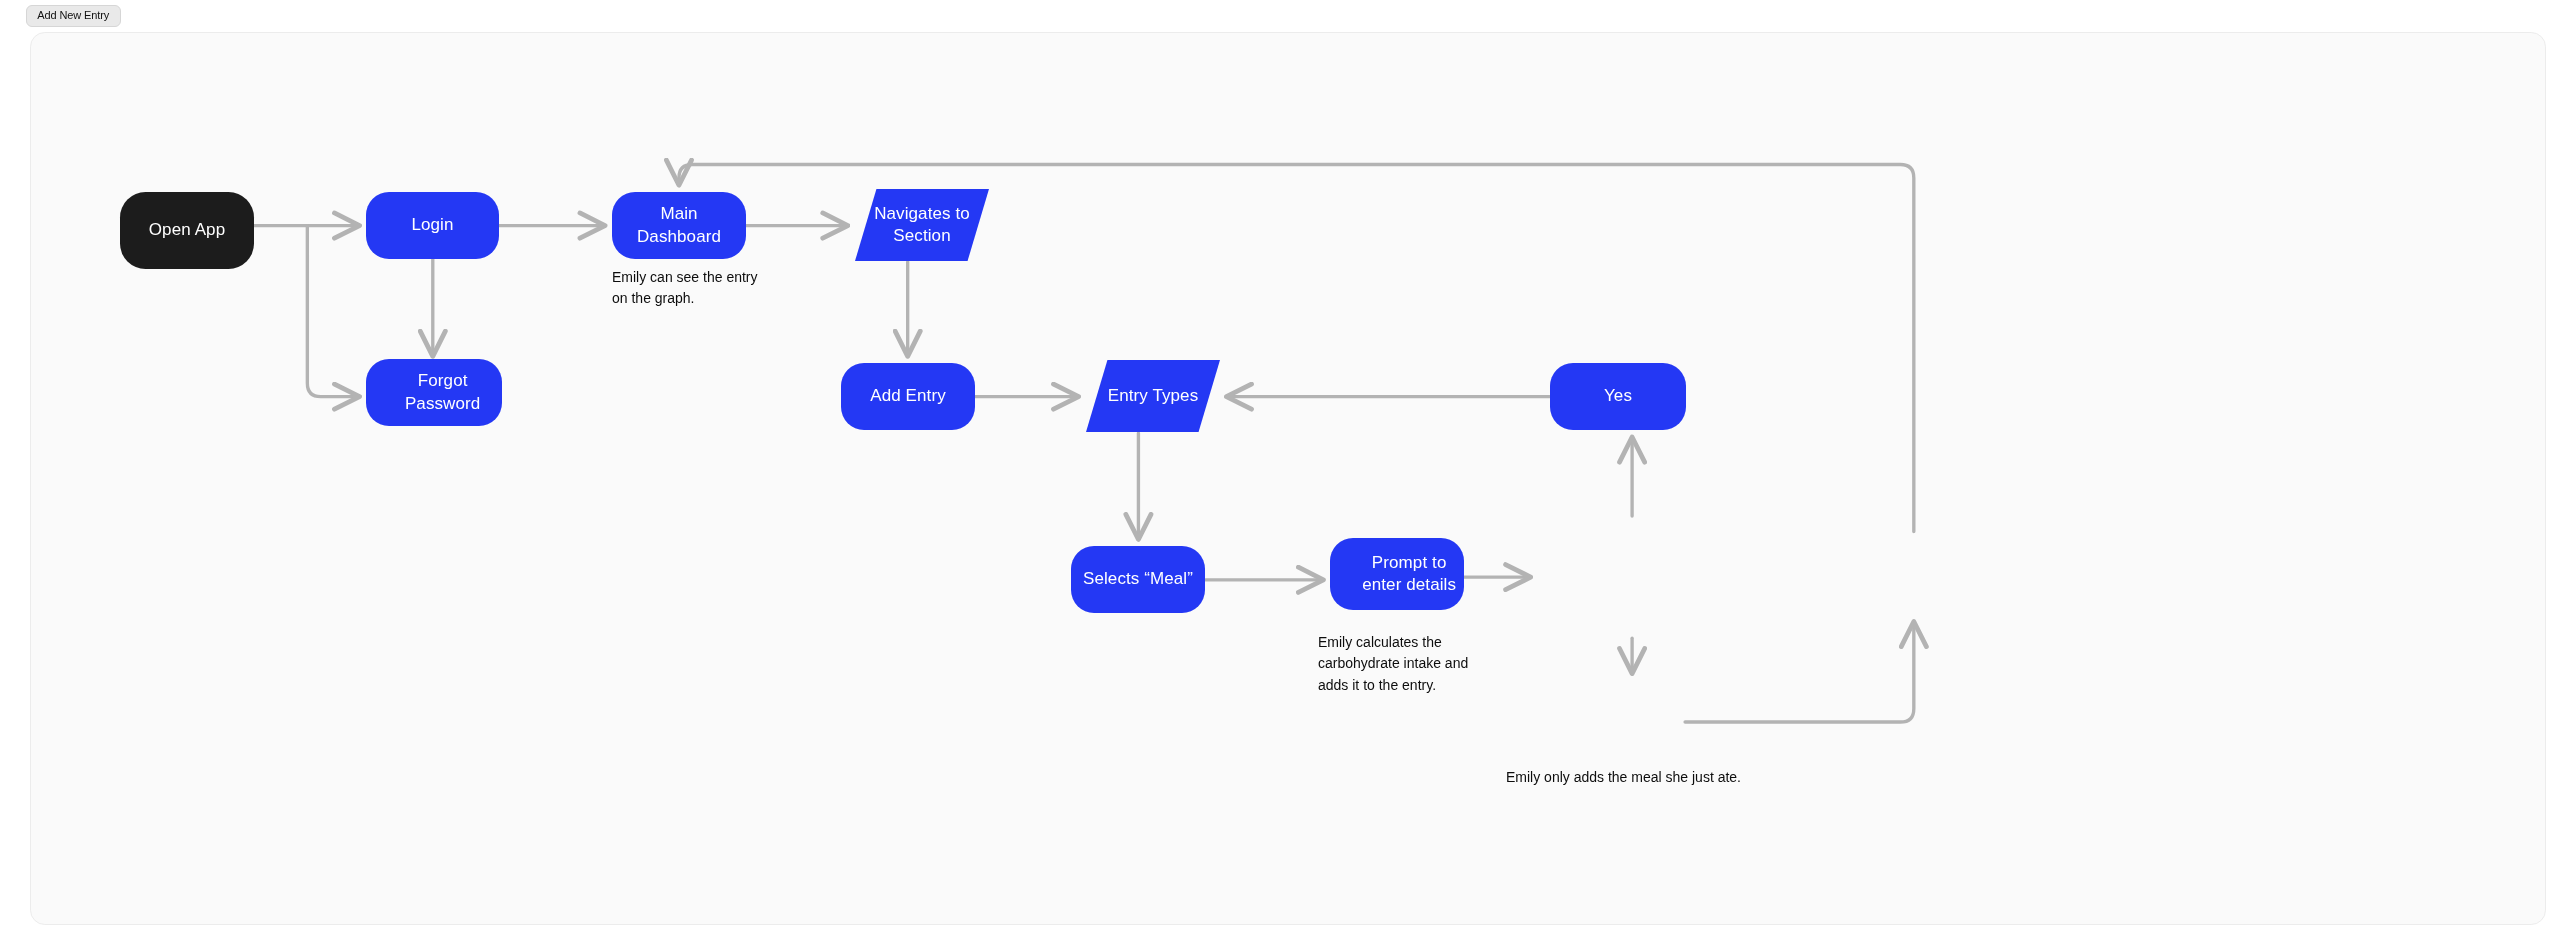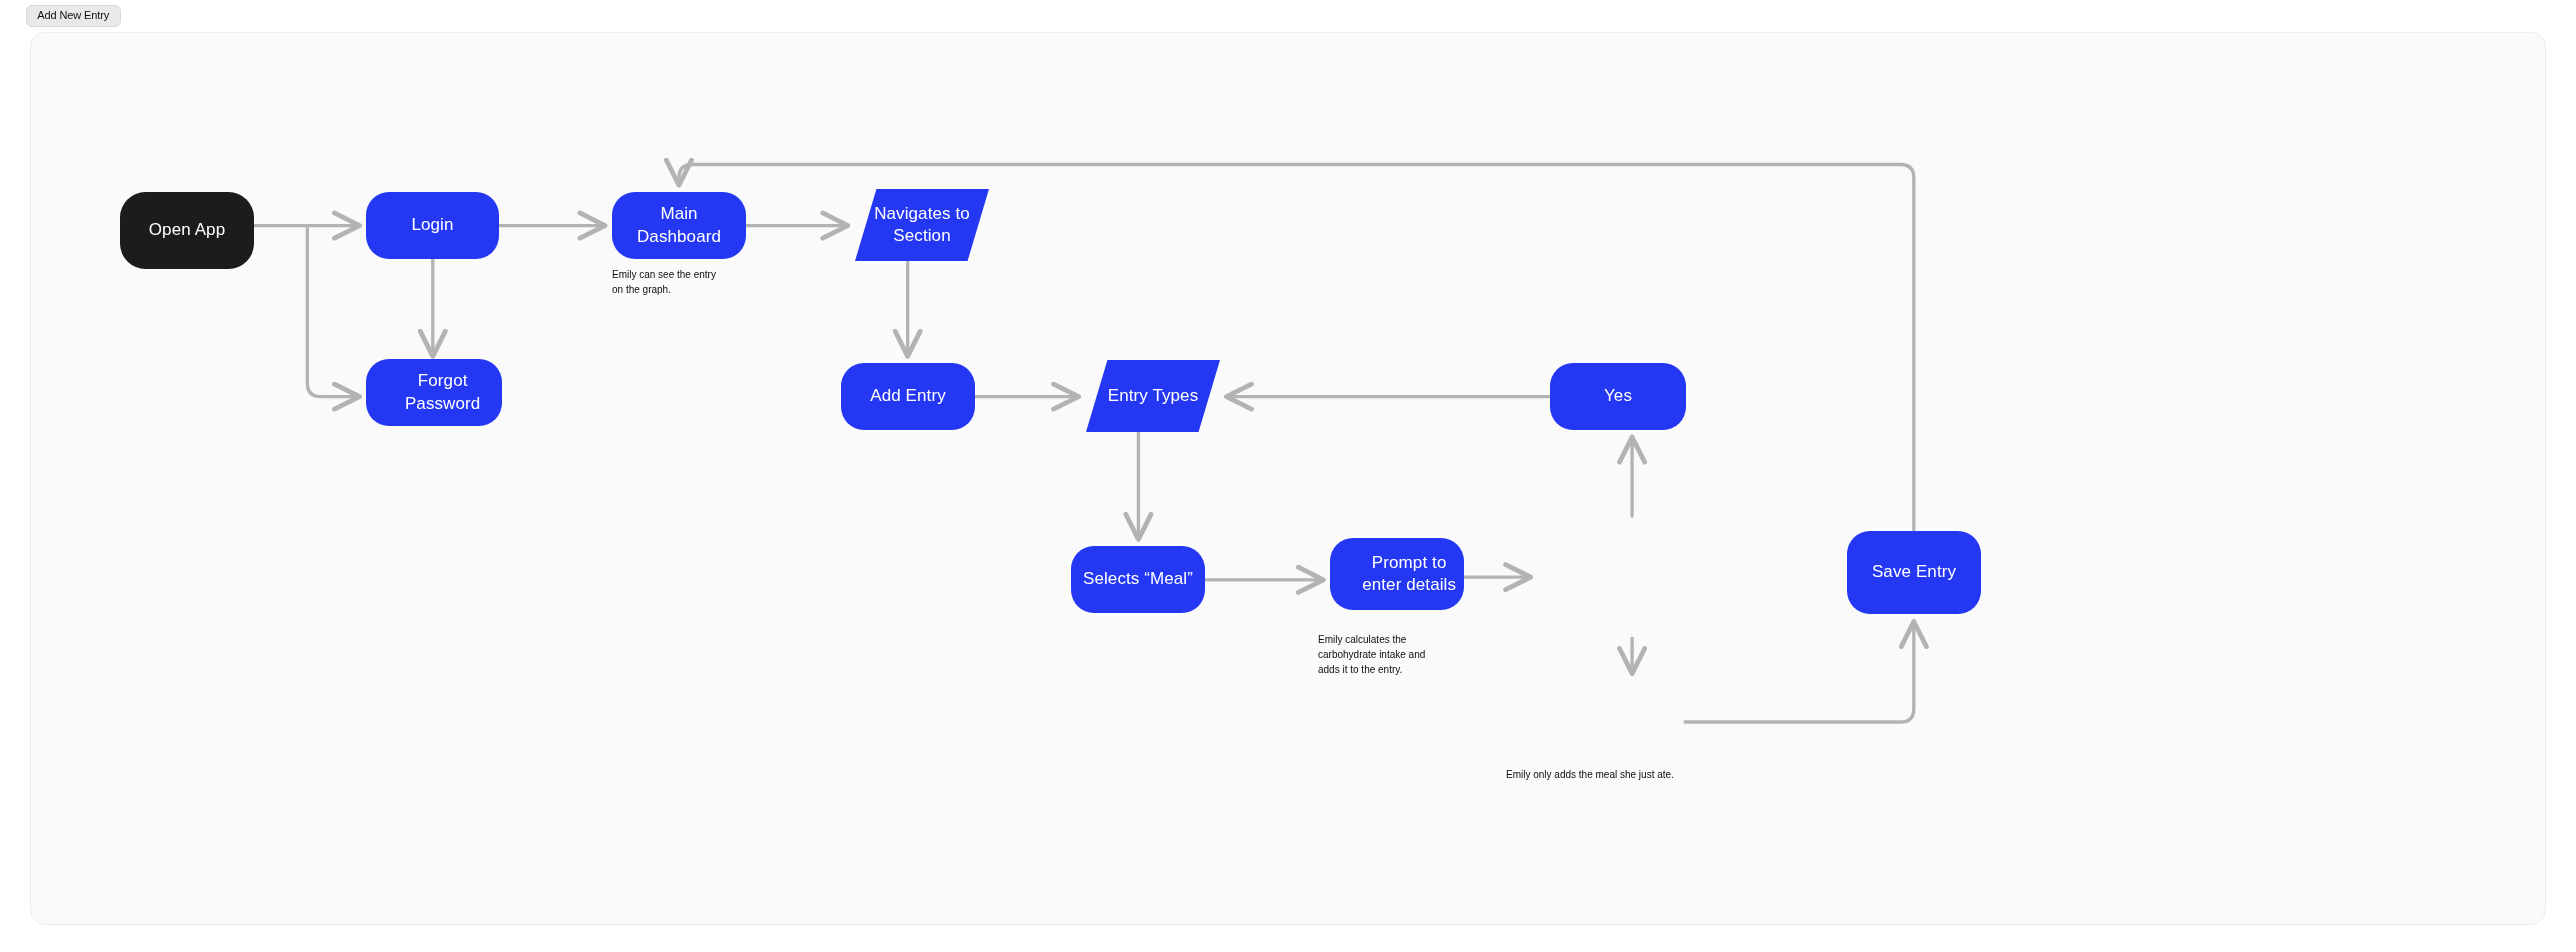"Emily can see the entry" .note { font-size: 10px -> 14px }
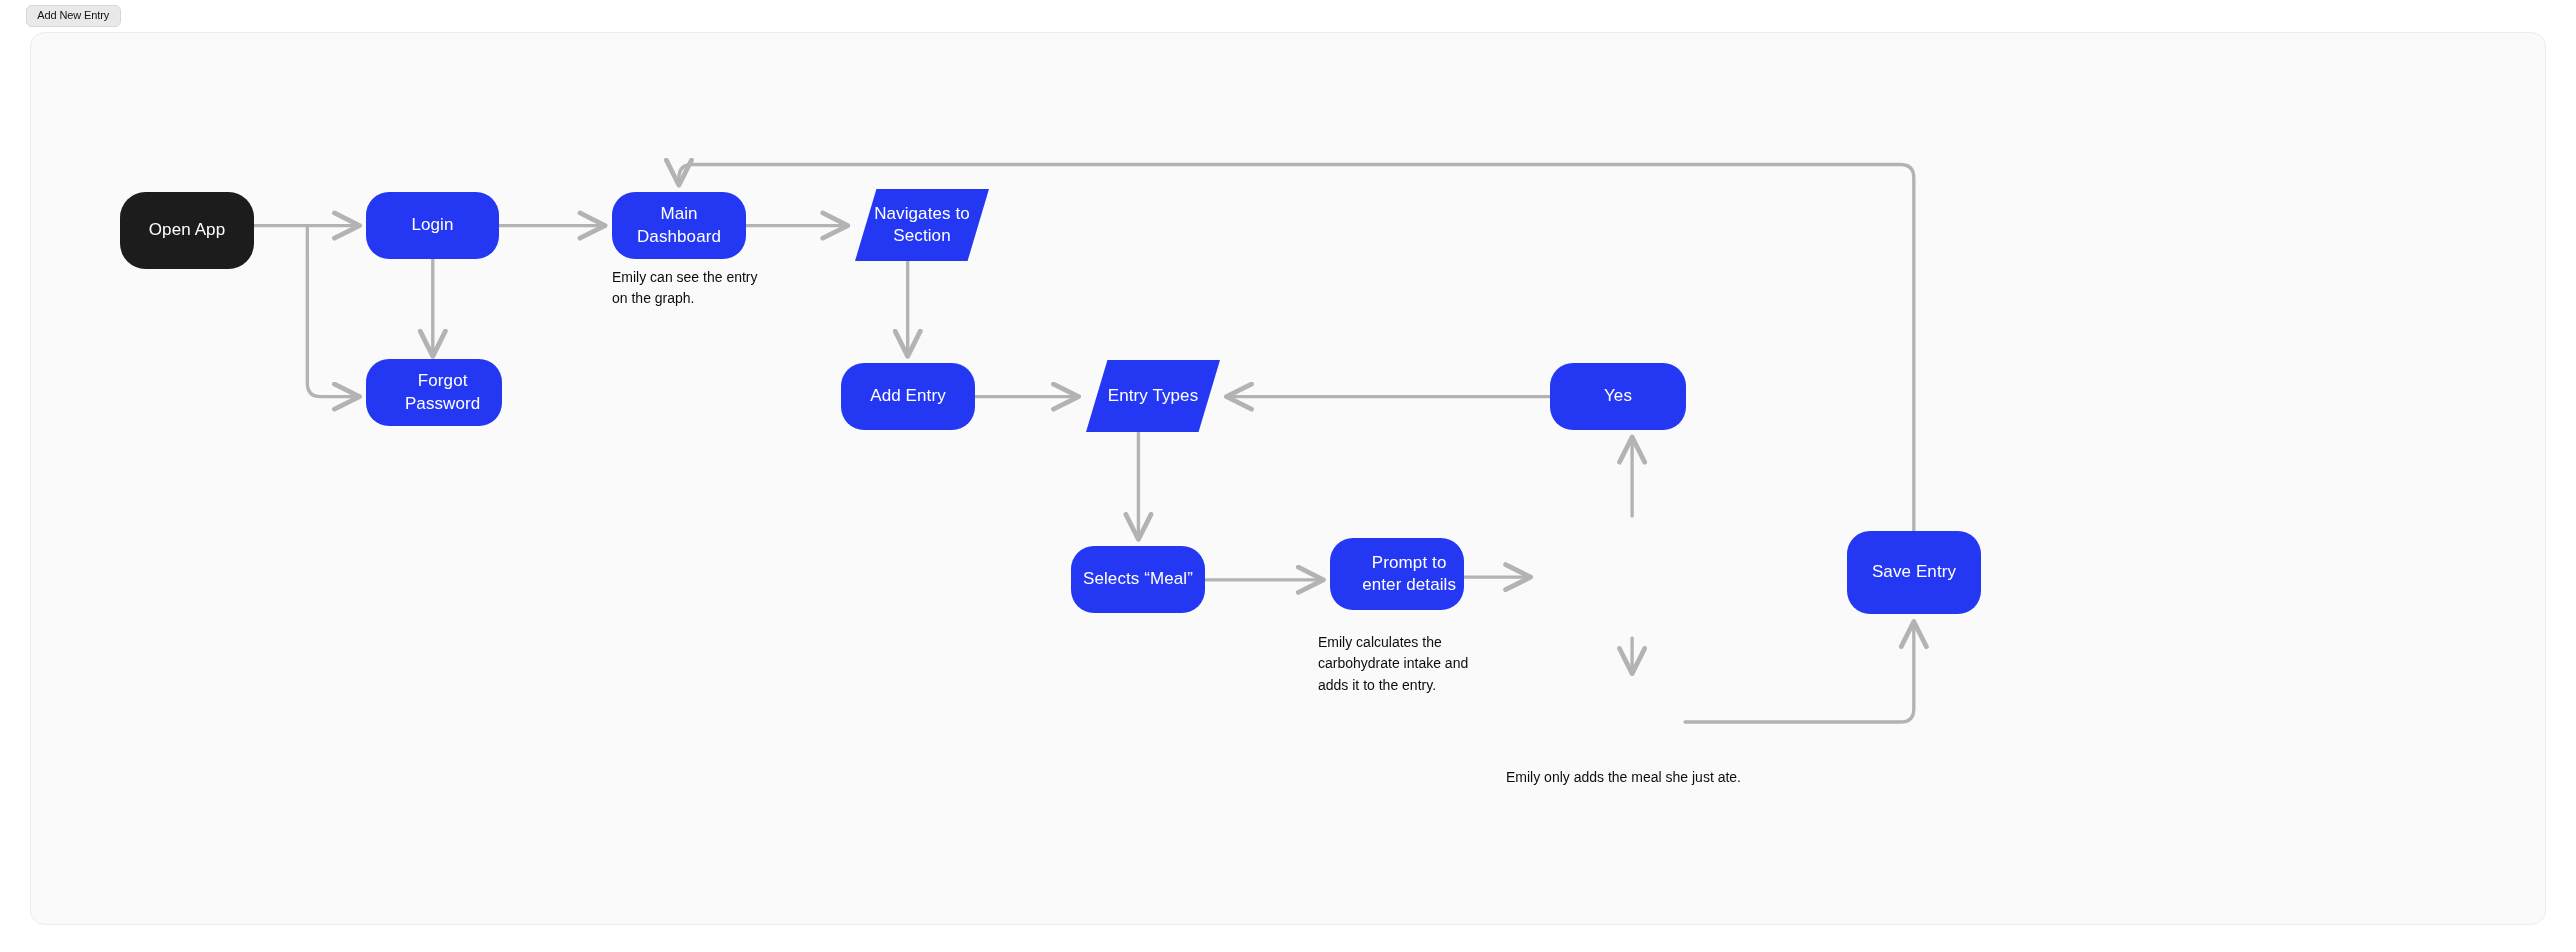"Save Entry" div.node { html: <div> <span>Save Entry</span> </div> -> none }
